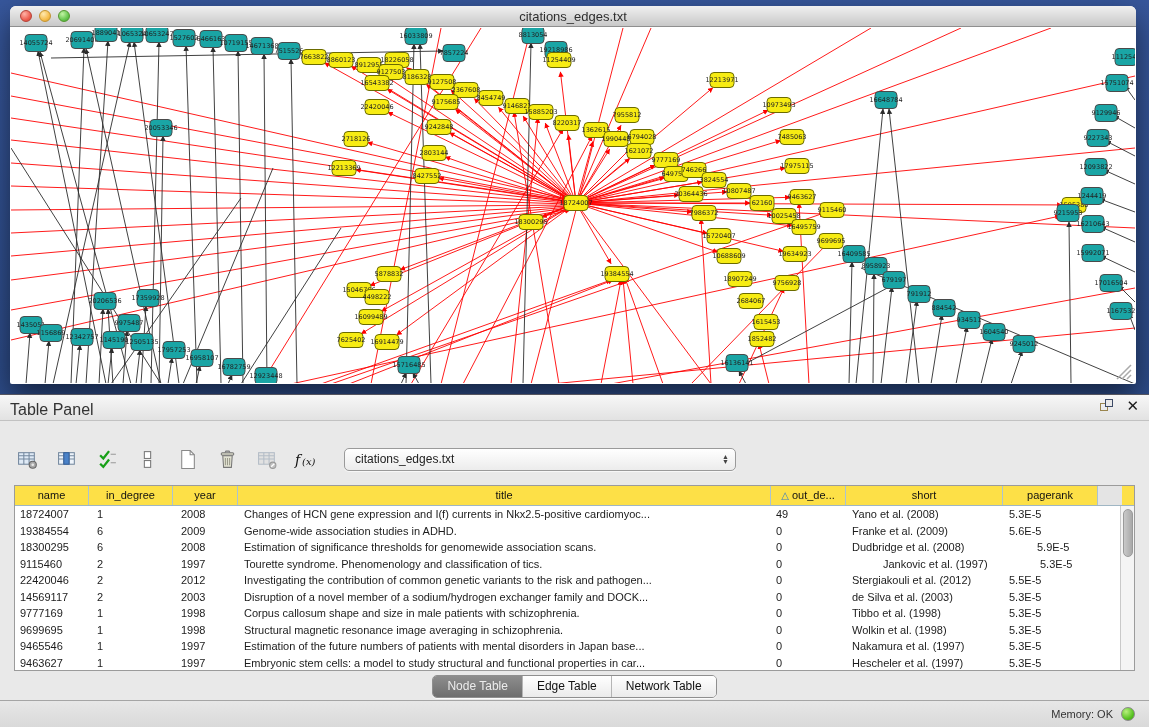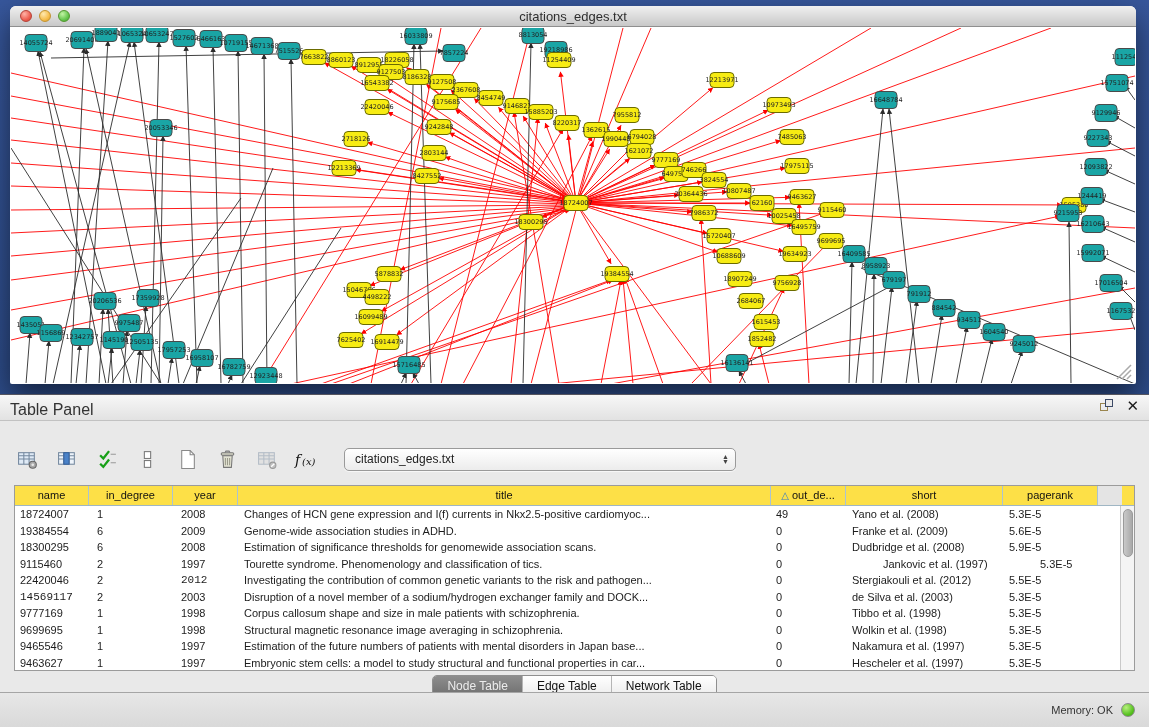"5.9E-5" div.td { margin-left: none -> 28px }
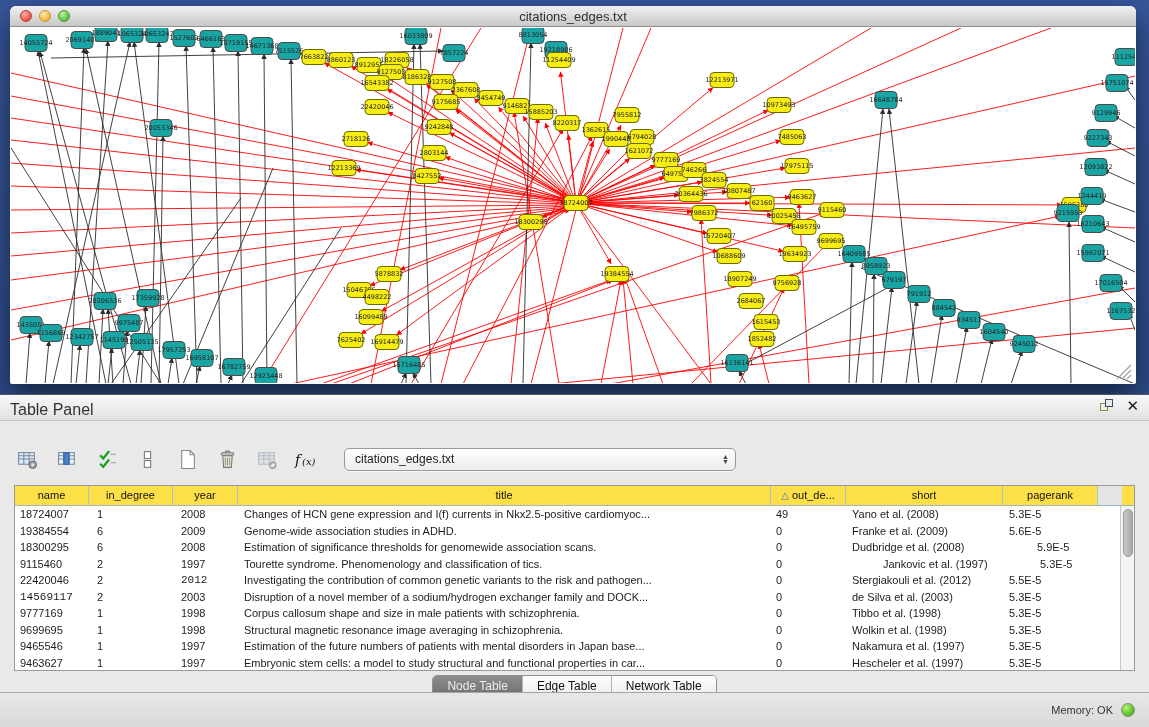"2012" div.td { font-family: Liberation Mono, monospace -> none }
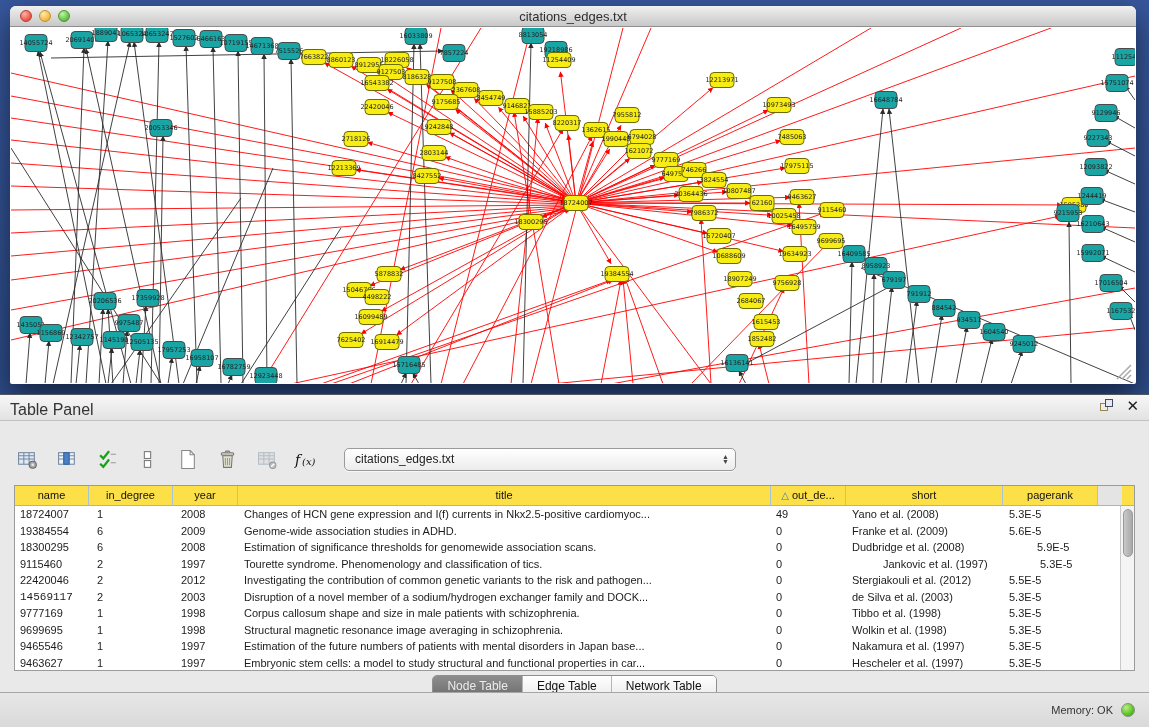"14569117" div.td { font-family: Liberation Mono, monospace -> none }
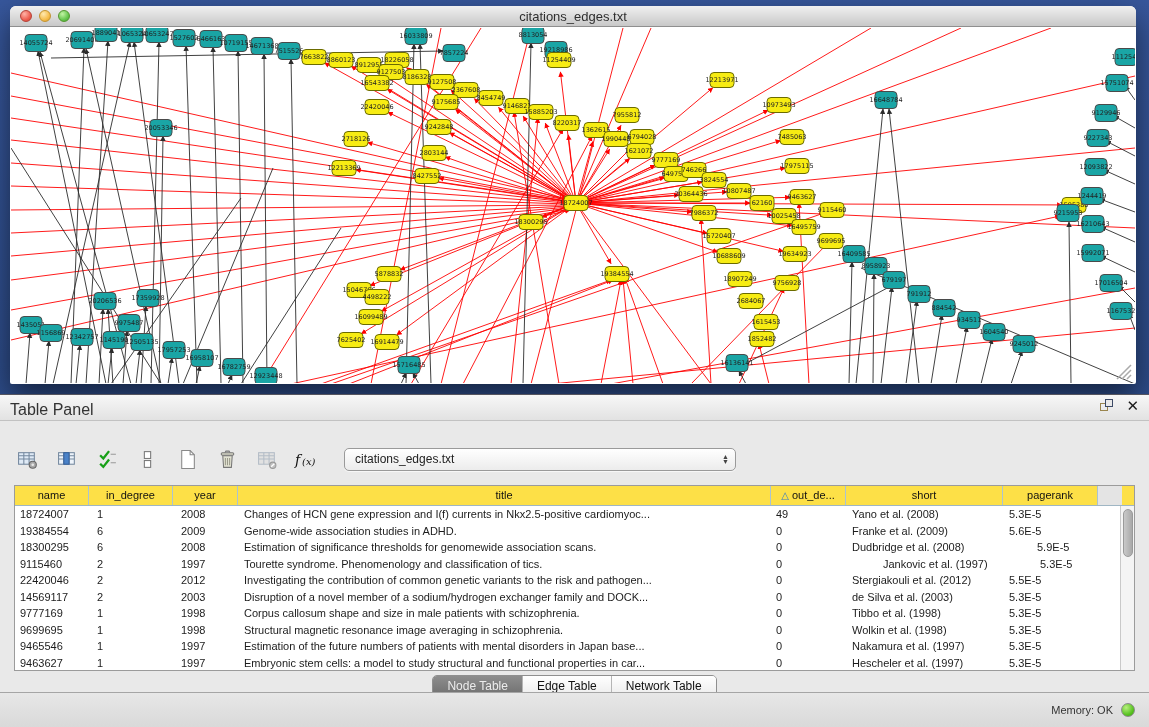"Memory: OK" .statusbar { height: 35px -> 27px }
